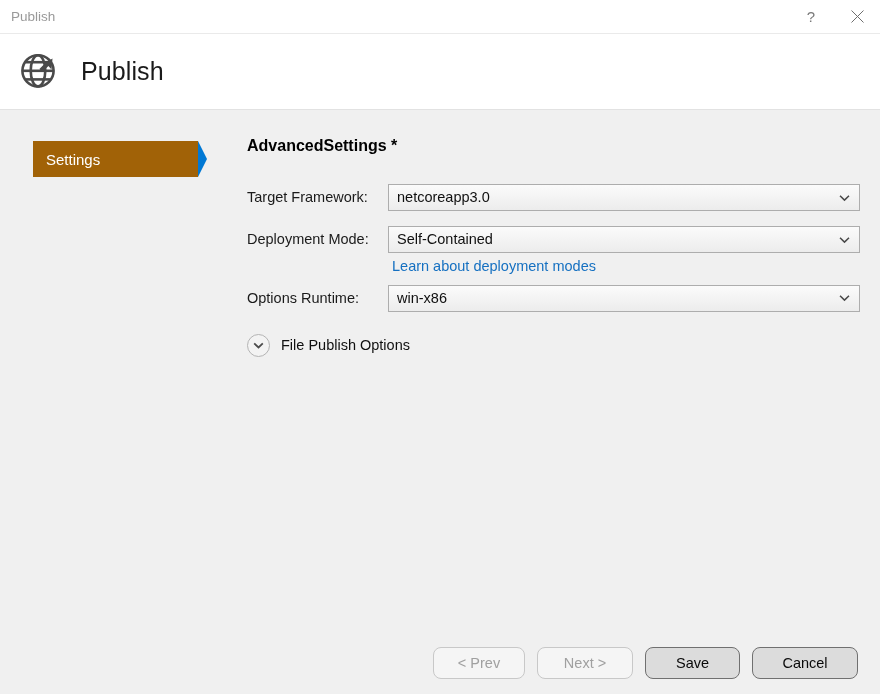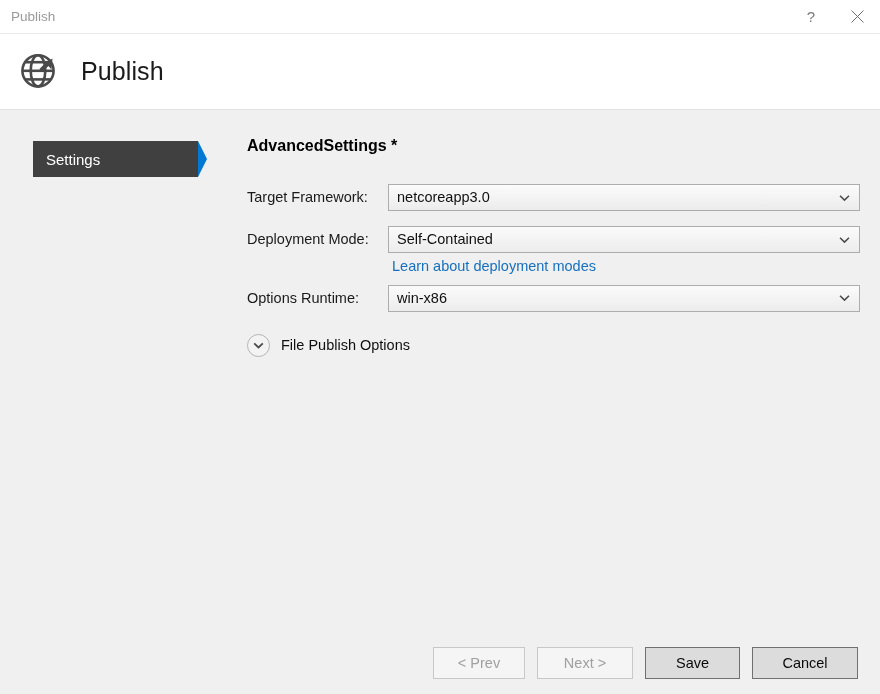"Settings" .step-tab { background: #404040 -> #a16207 }
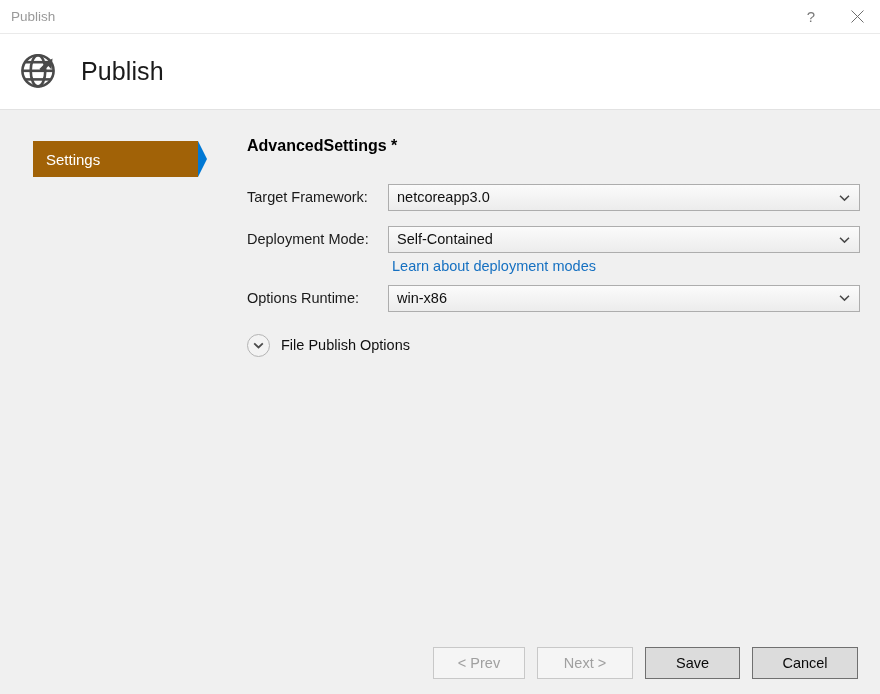"< Prev" .btn { border-radius: 0 -> 8px }
